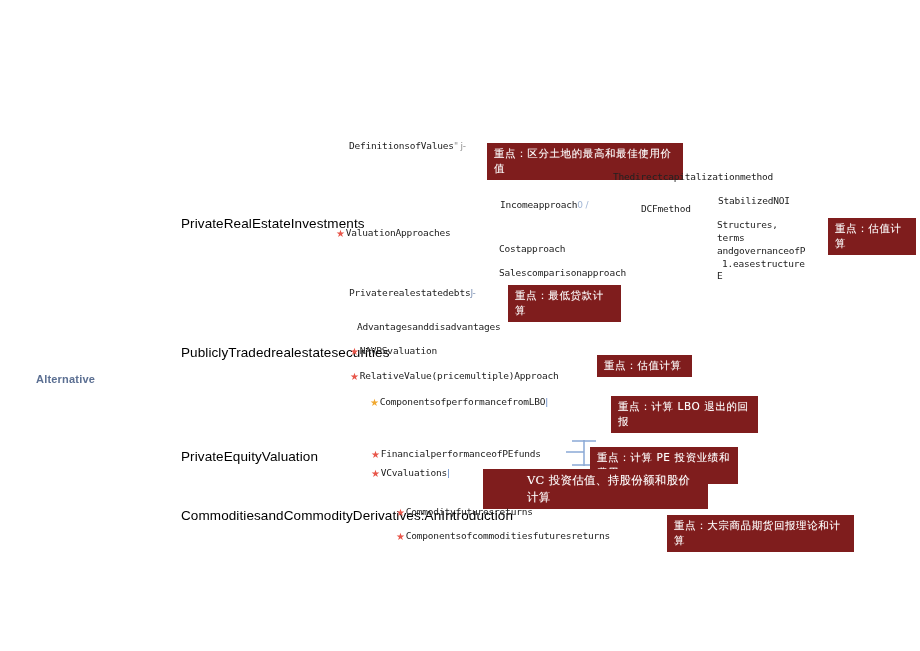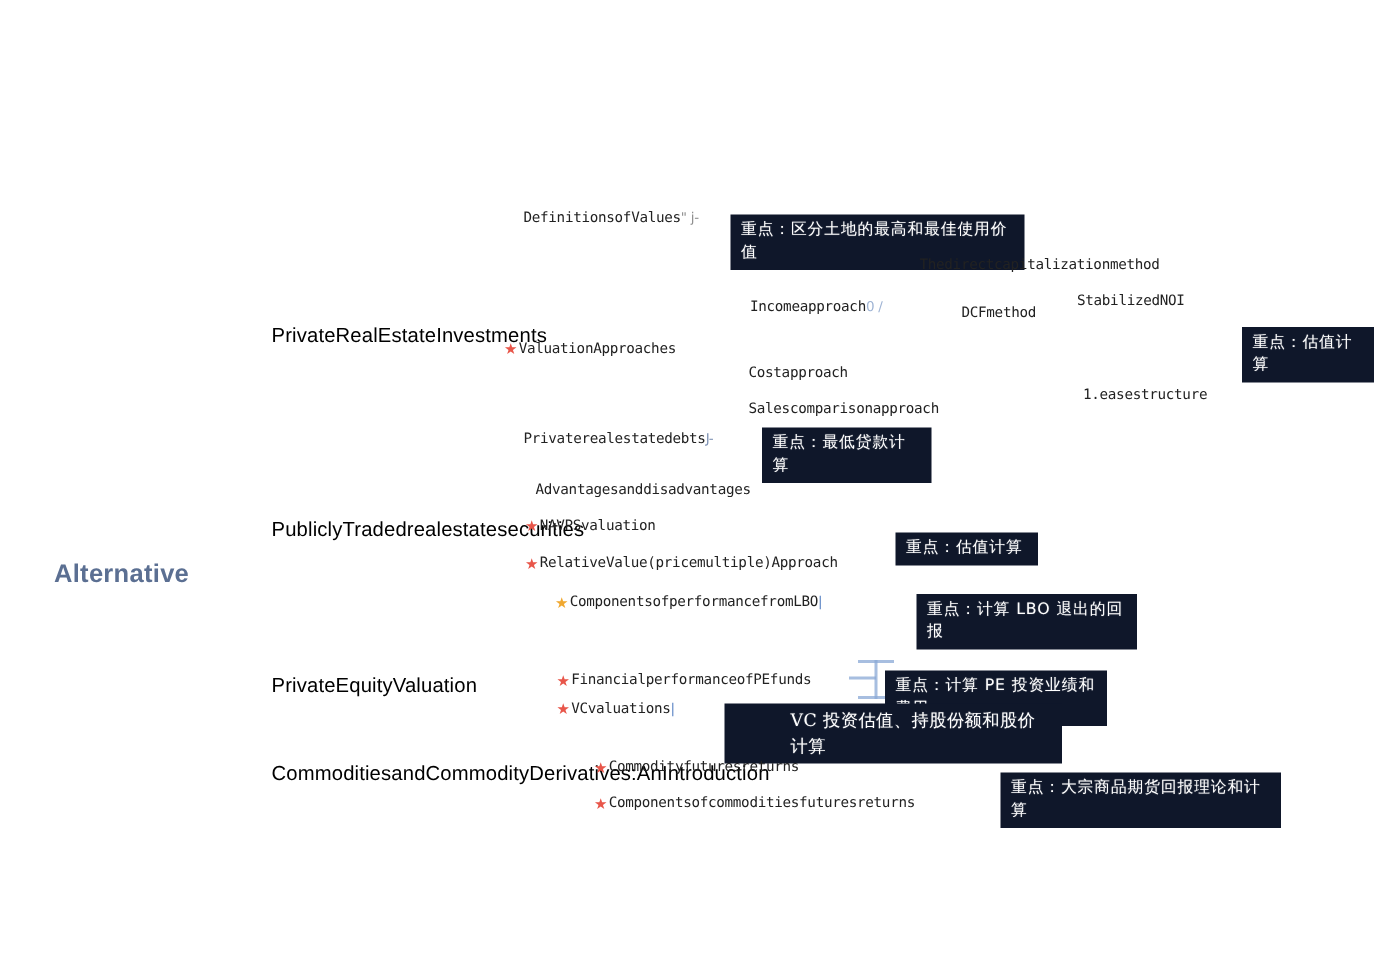"重点：区分土地的最高和最佳使用价值" .badge { background: #0f172a -> #7f1d1d }
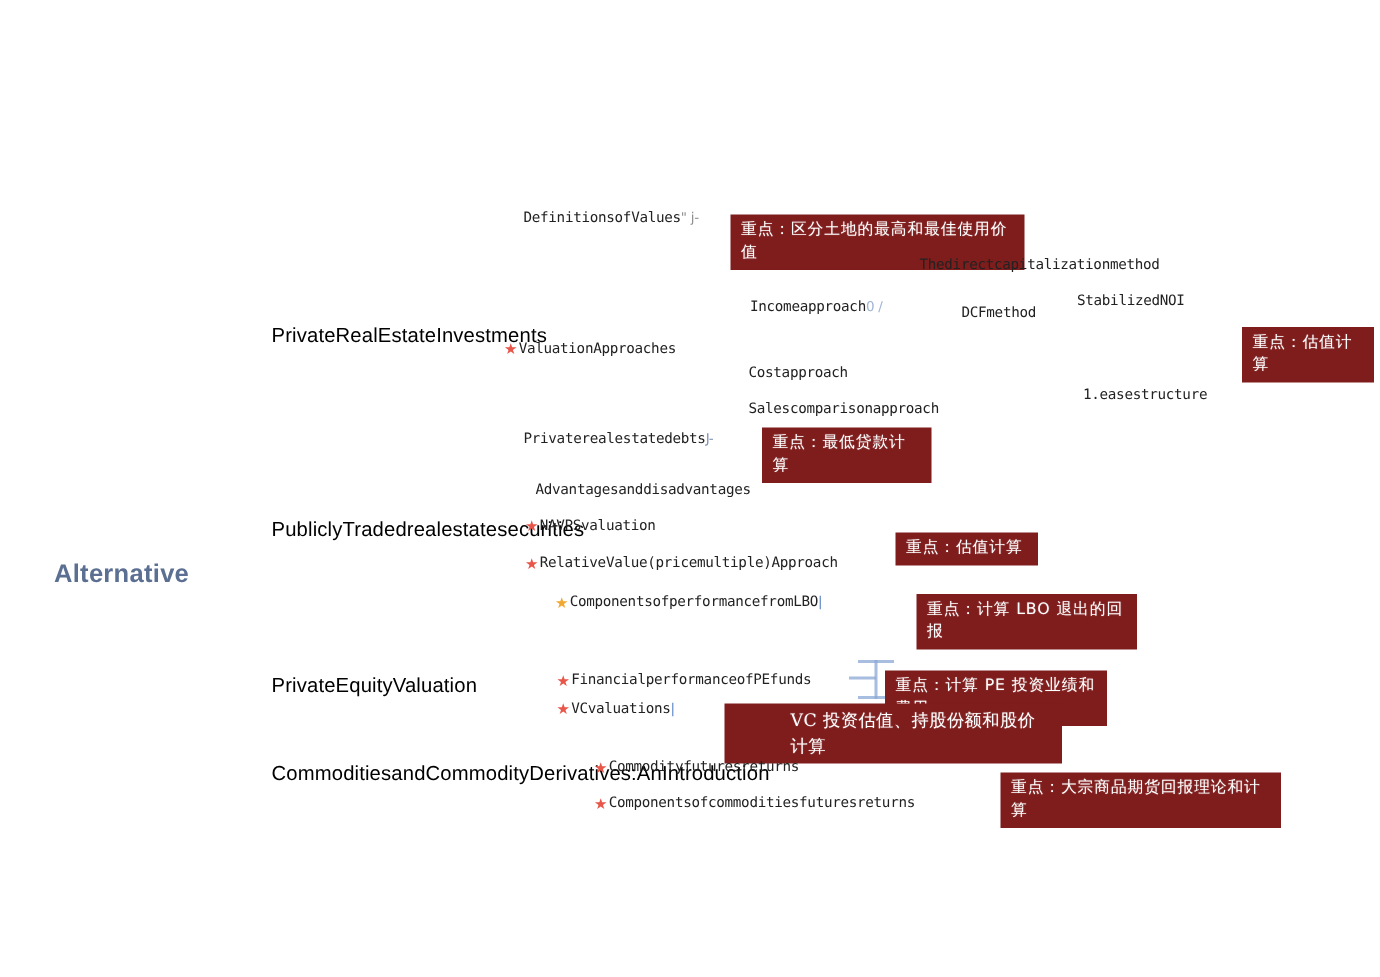"Structures, terms" div.node { html: none -> <div>Structures, terms andgovernanceofP E</div> }
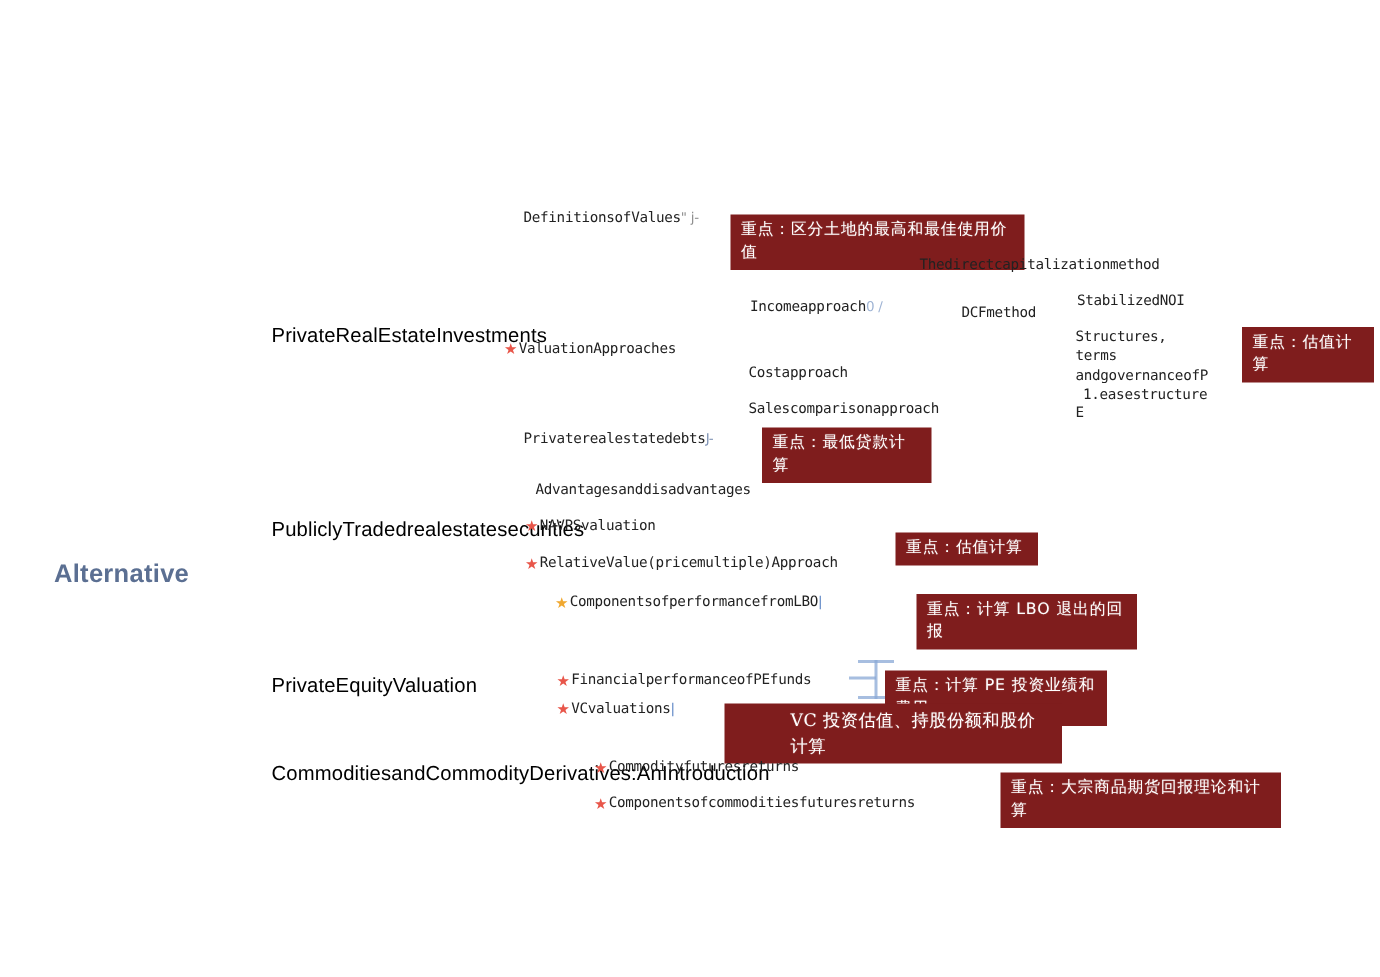"Alternative" .root-title { font-size: 17px -> 11px }
